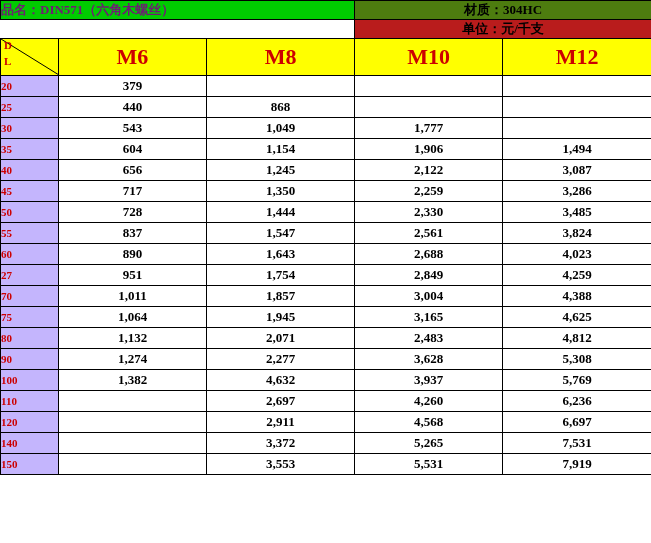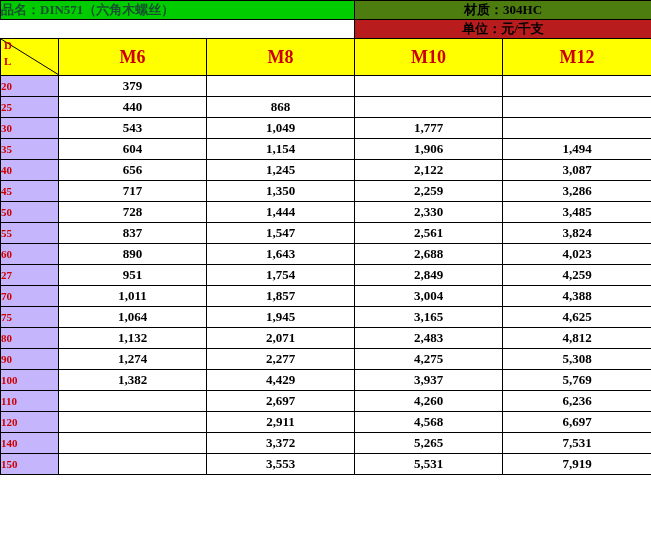"品名：DIN571（六角木螺丝）" .hdr-title { color: #14532d -> #701a75 }
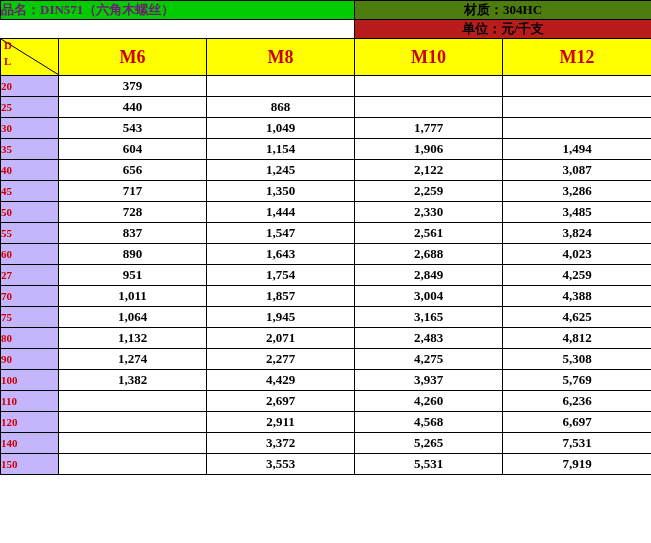"M6" .size-head { font-size: 18px -> 22px }
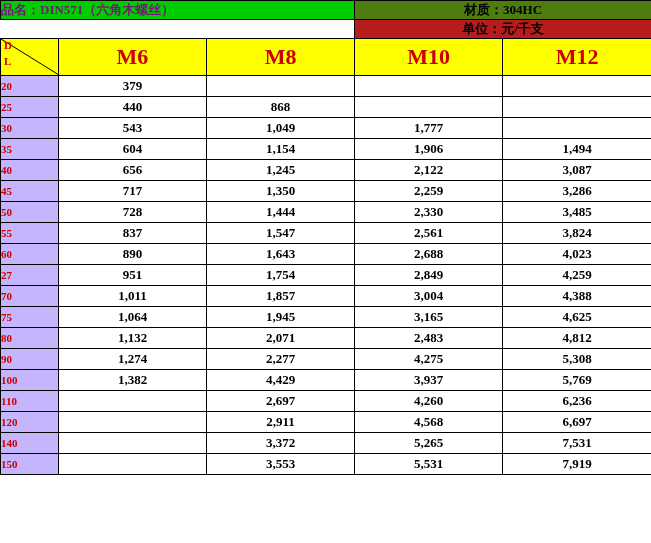"4,275" td.cell { text: 4,275 -> 3,628 }
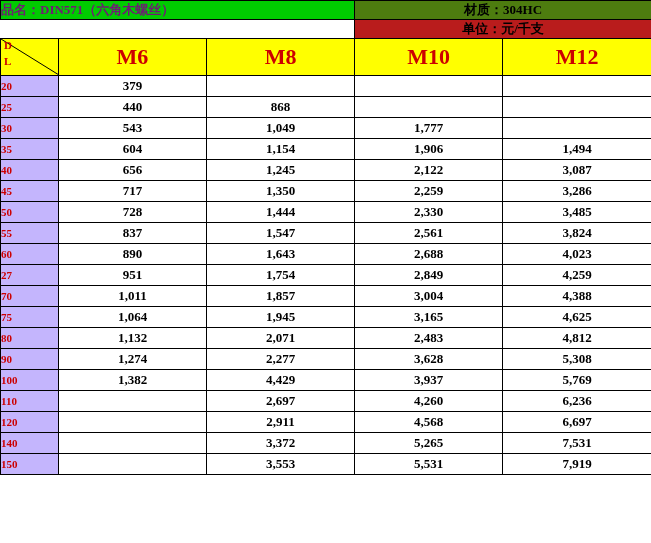"4,429" td.cell { text: 4,429 -> 4,632 }
